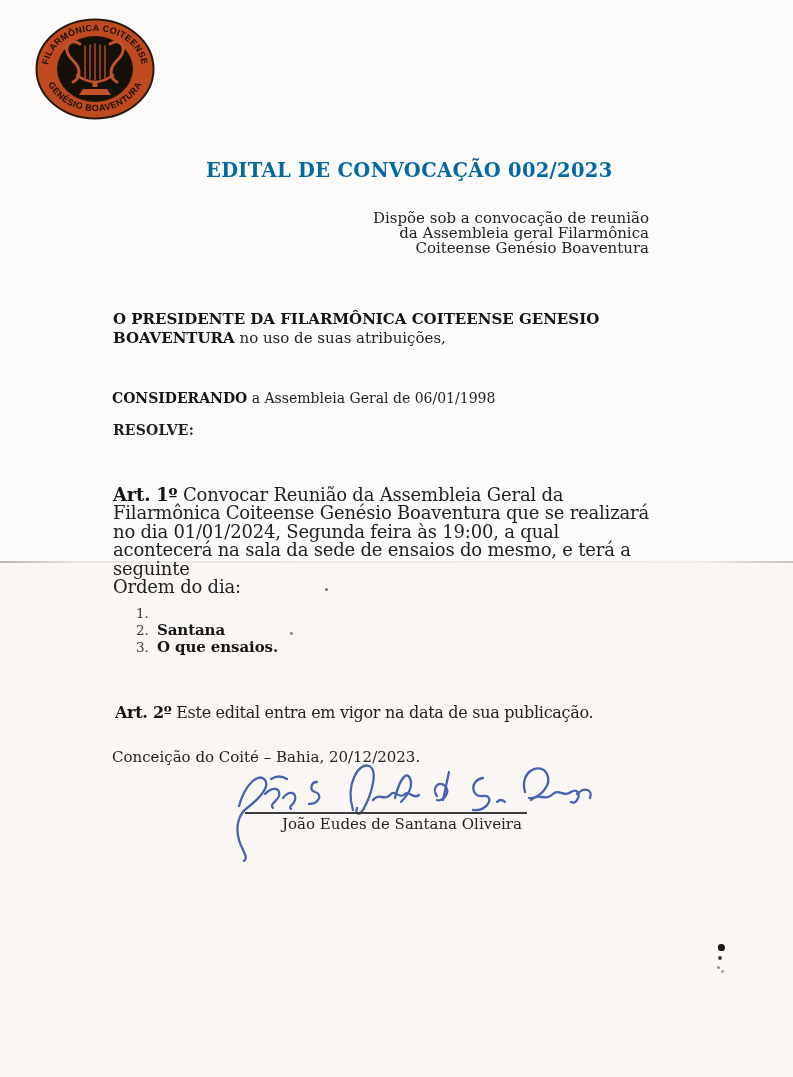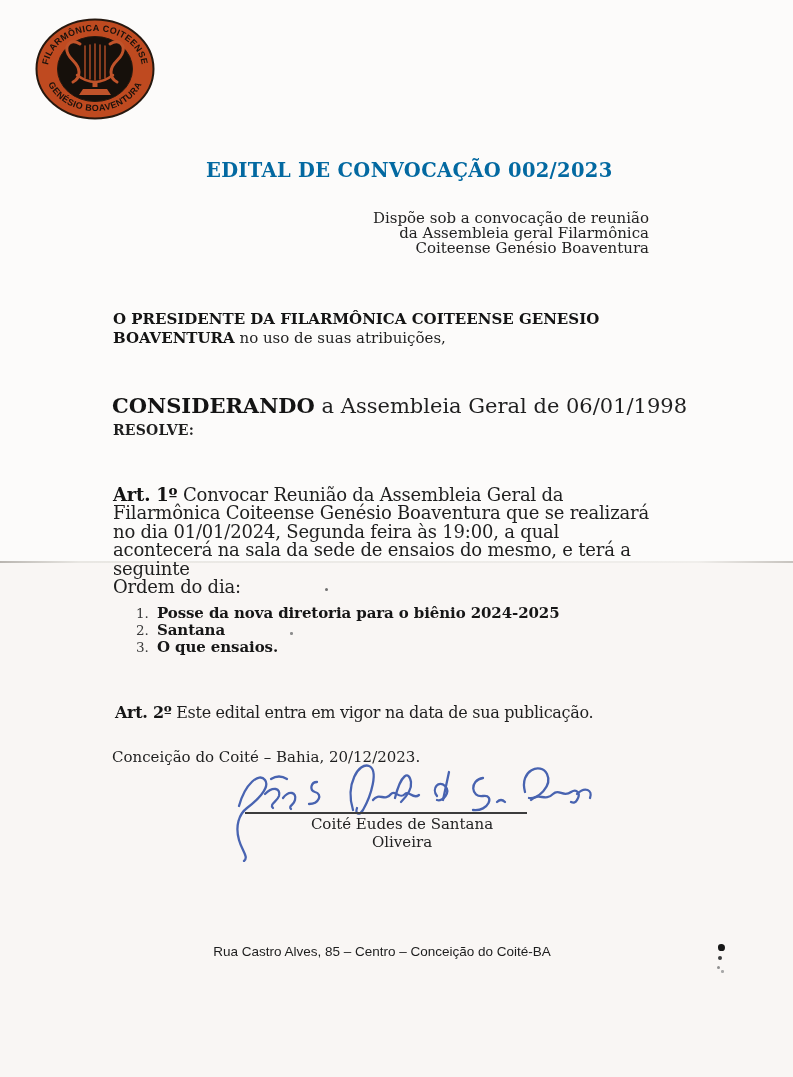"CONSIDERANDO a Assembleia Geral de" .considering { font-size: 21px -> 14px }
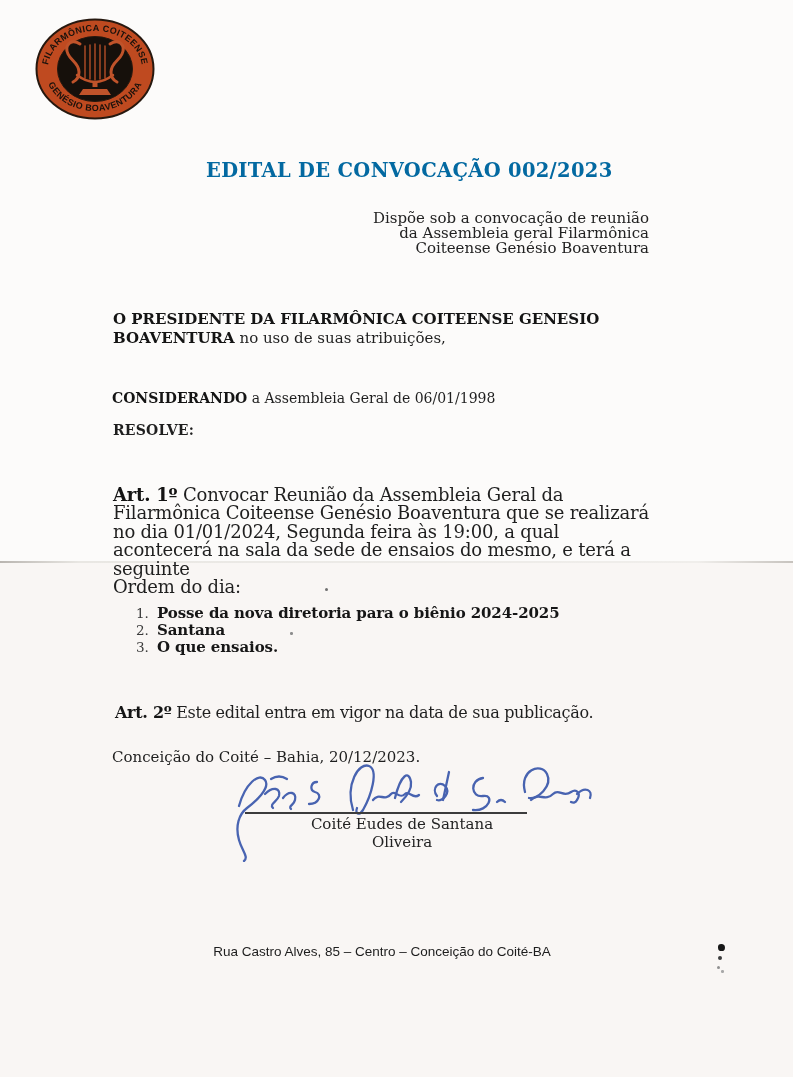"Posse da nova diretoria para" span.agenda-txt { html: <span>Posse da nova diretoria para o biênio 2024-2025</span> -> none }
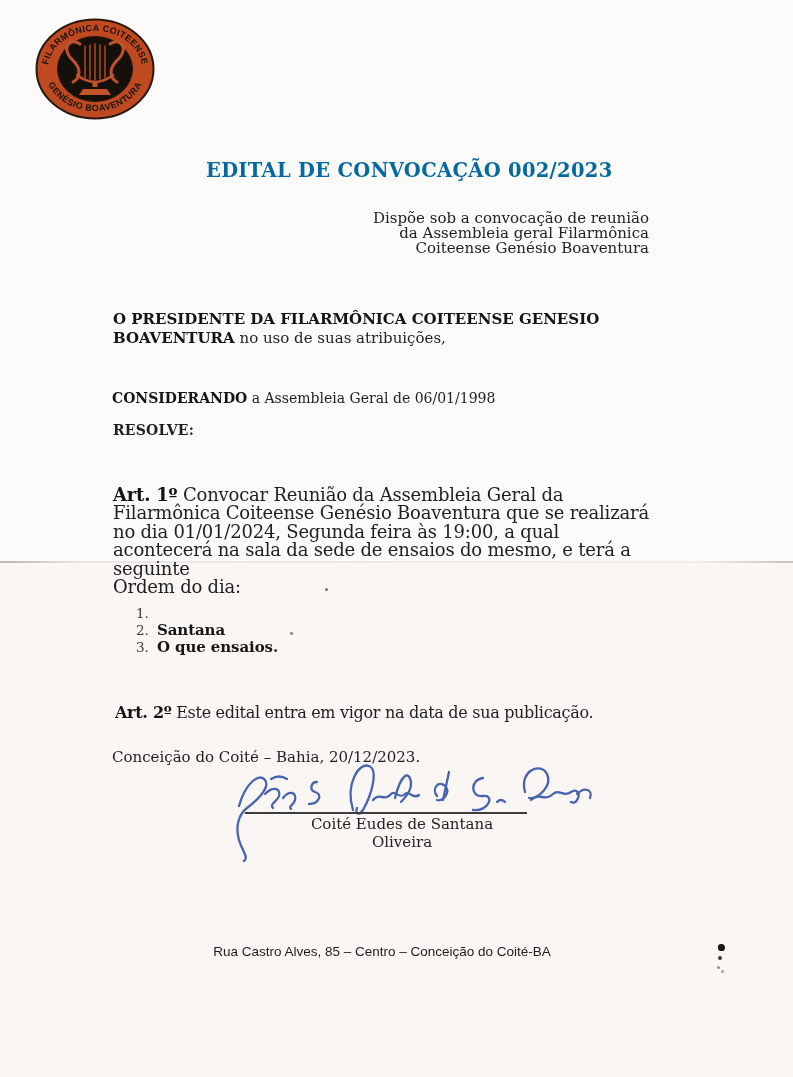"Coité Eudes de Santana Oliveira" div.abs { text: Coité -> João }
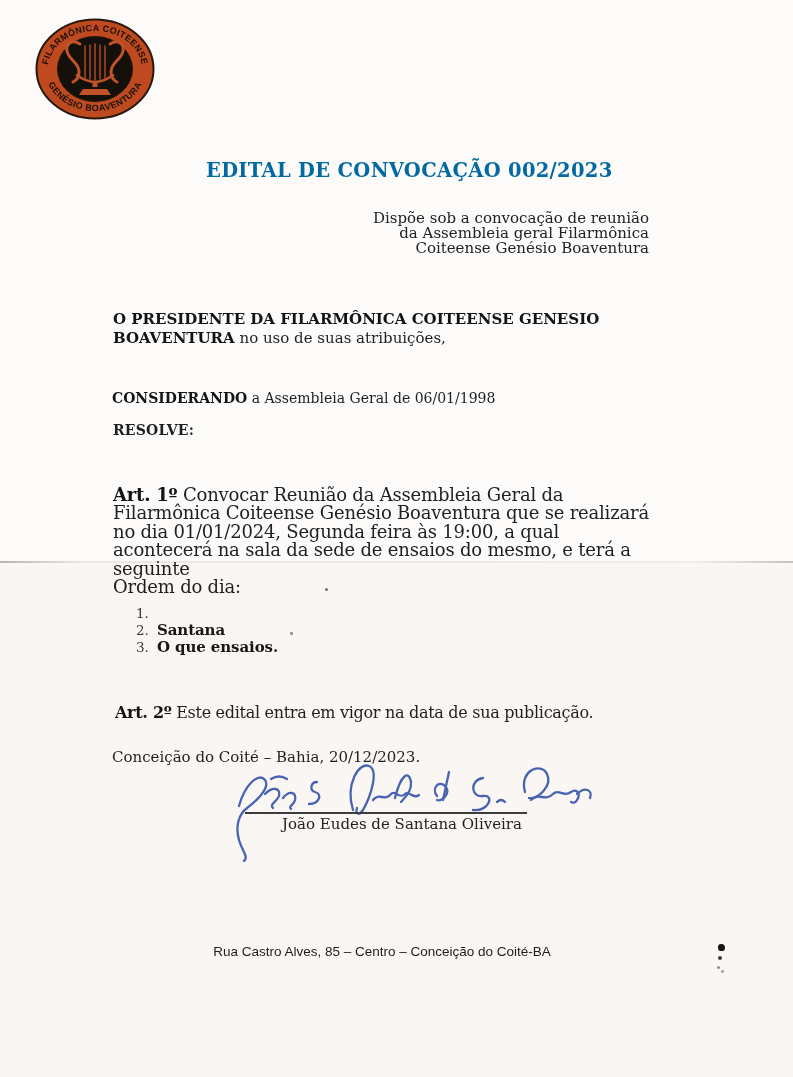"Rua Castro Alves, 85 –" div { html: <div>Rua Castro Alves, 85 – Centro – Conceição do Coité-BA</div> -> none }
